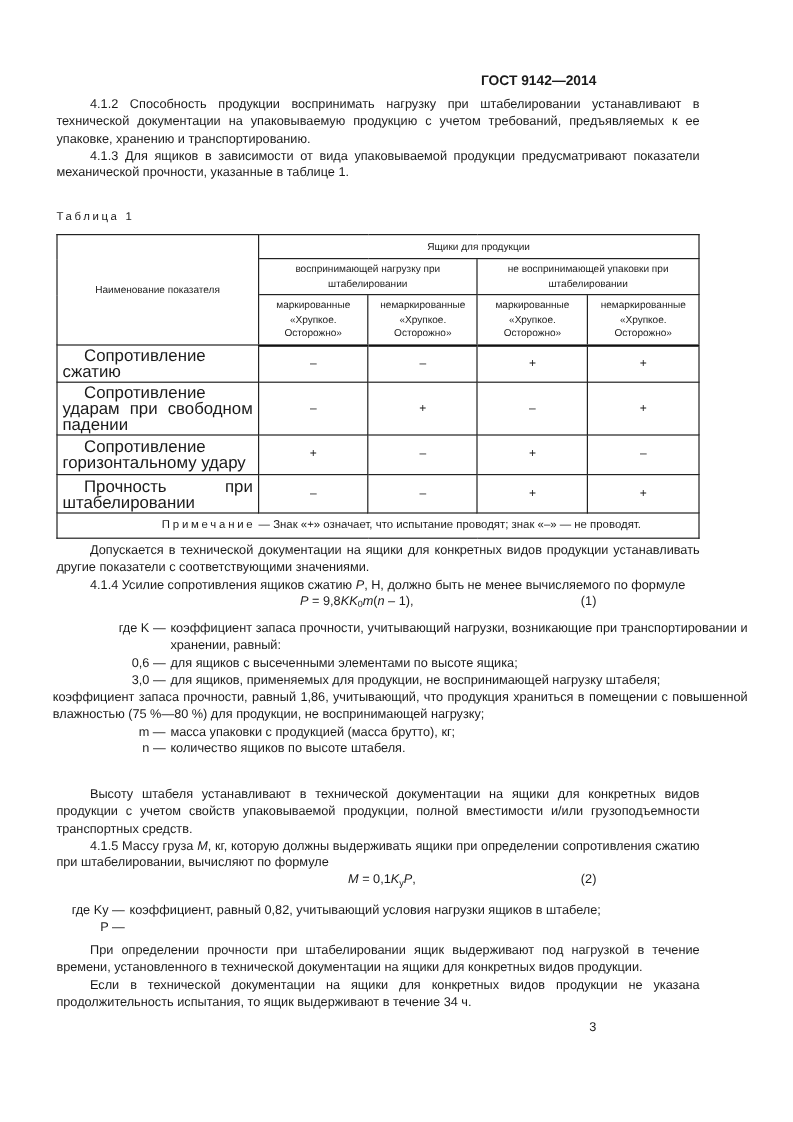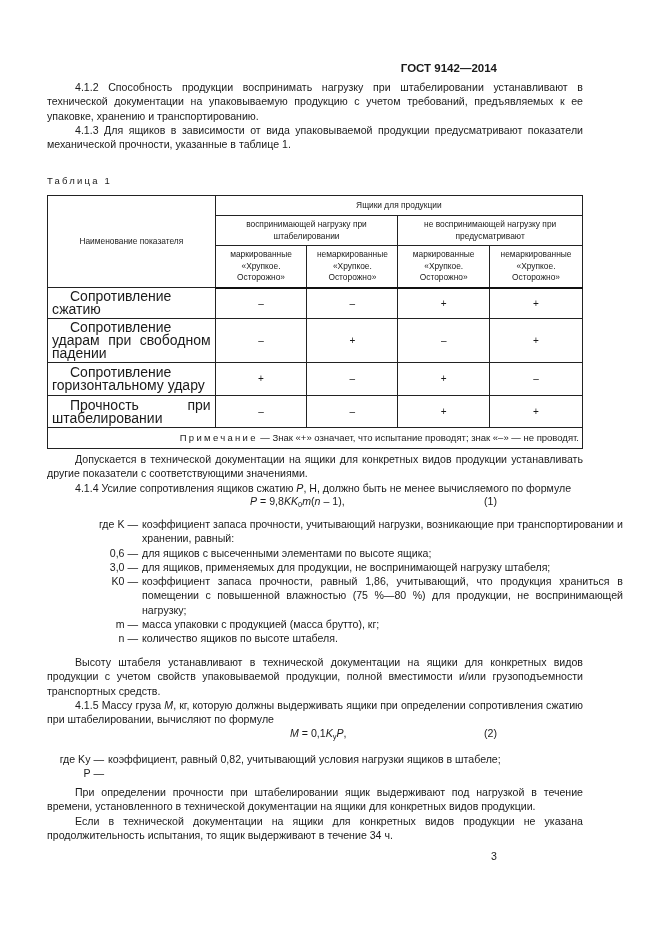"не воспринимающей нагрузку при" td { text: нагрузку при предусматривают -> упаковки при штабелировании }
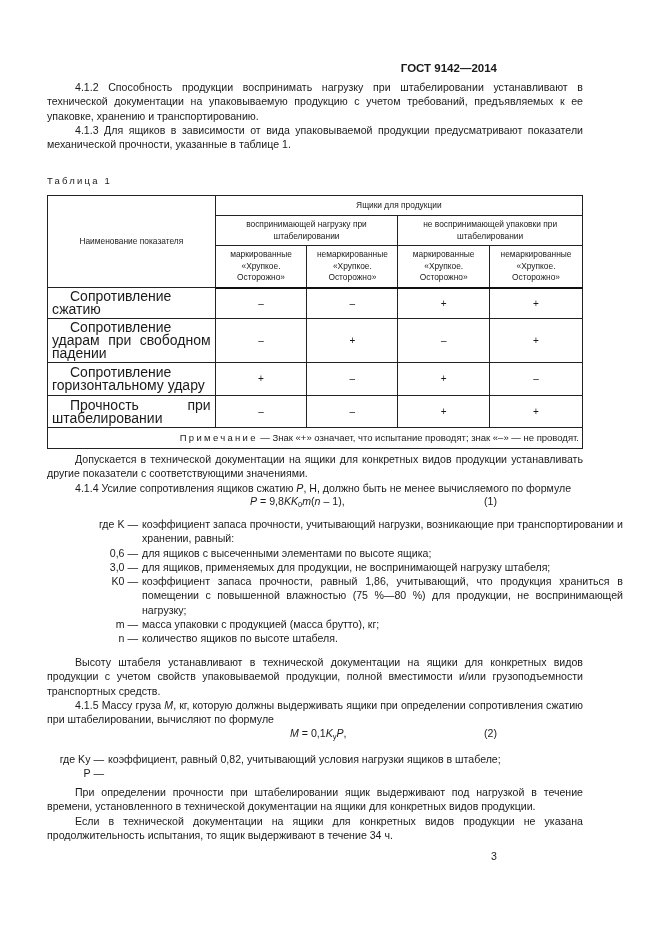"Примечание — Знак «+» означает," td.note { text-align: right -> center }
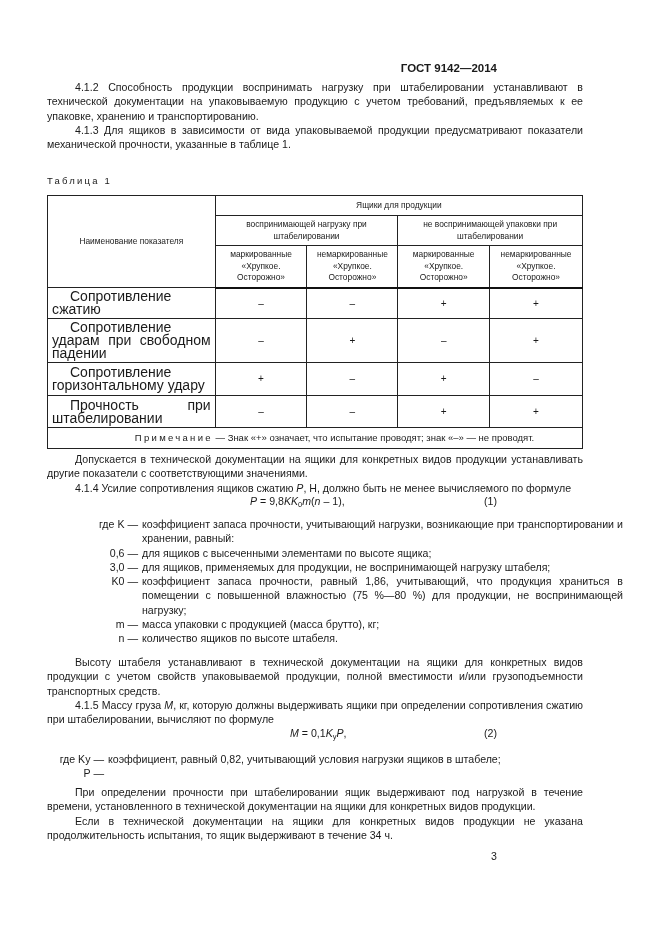"K0 —" span.defk { html: <span>K0 —</span> -> none }
